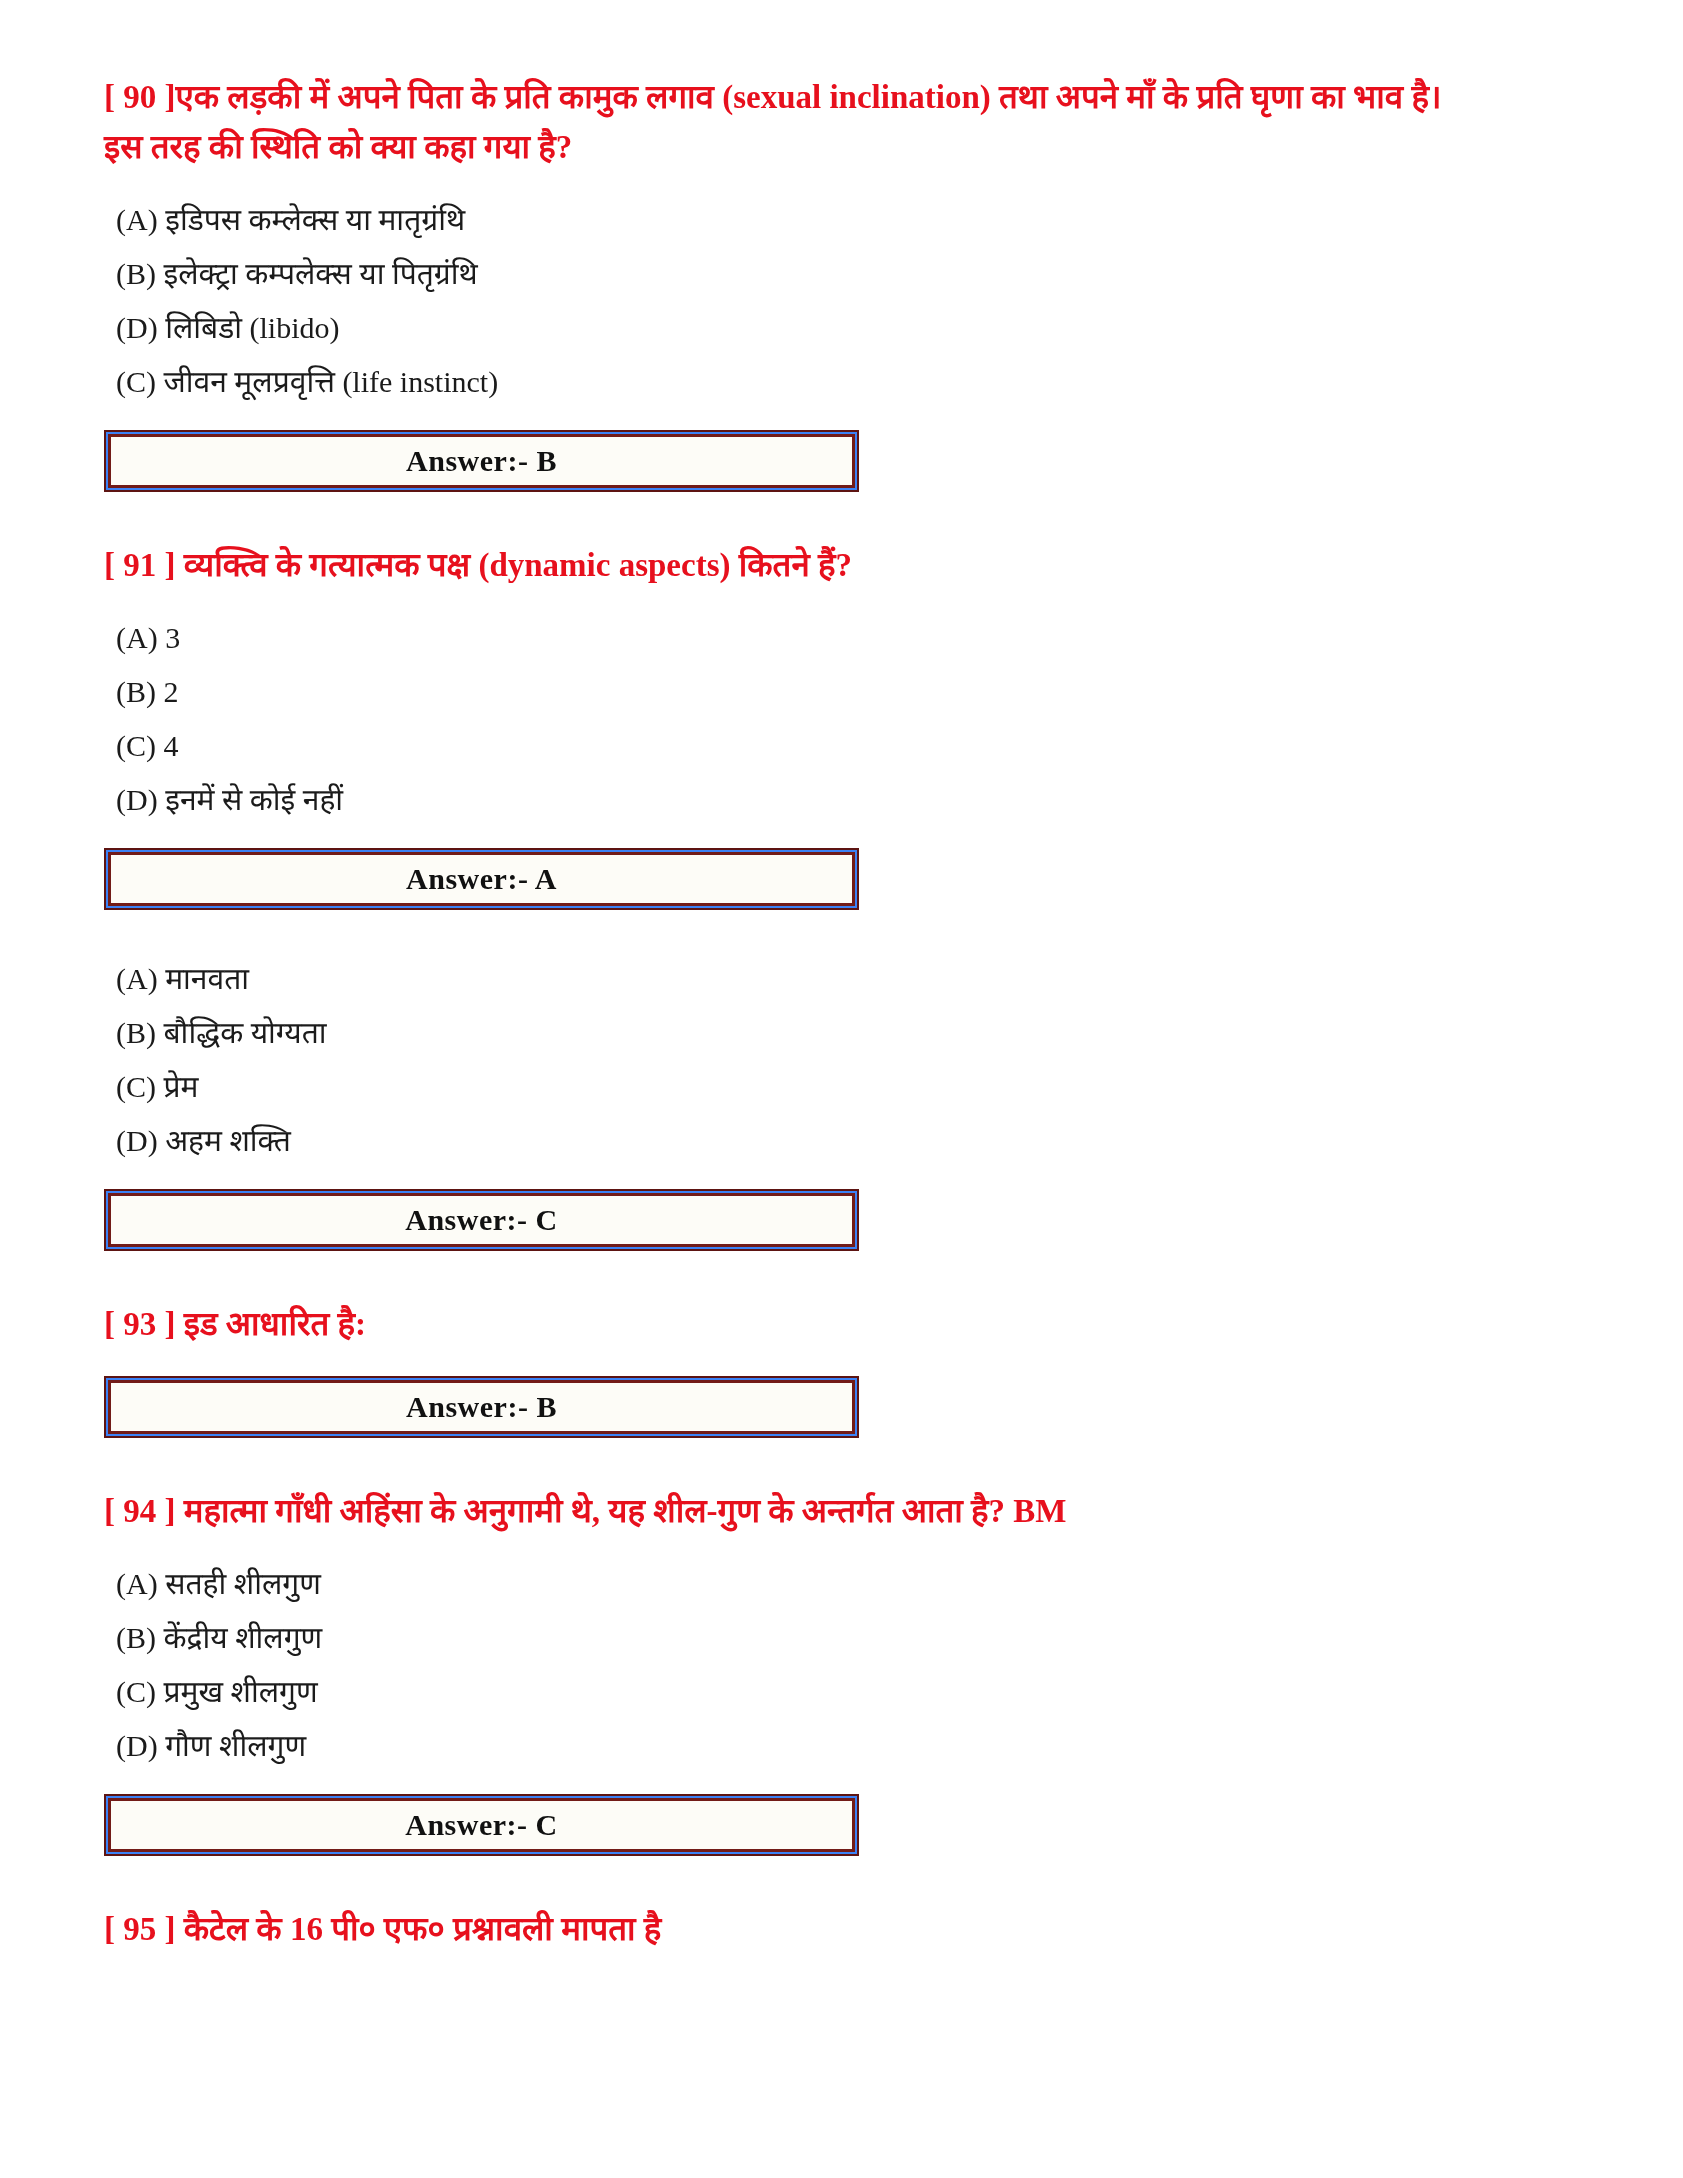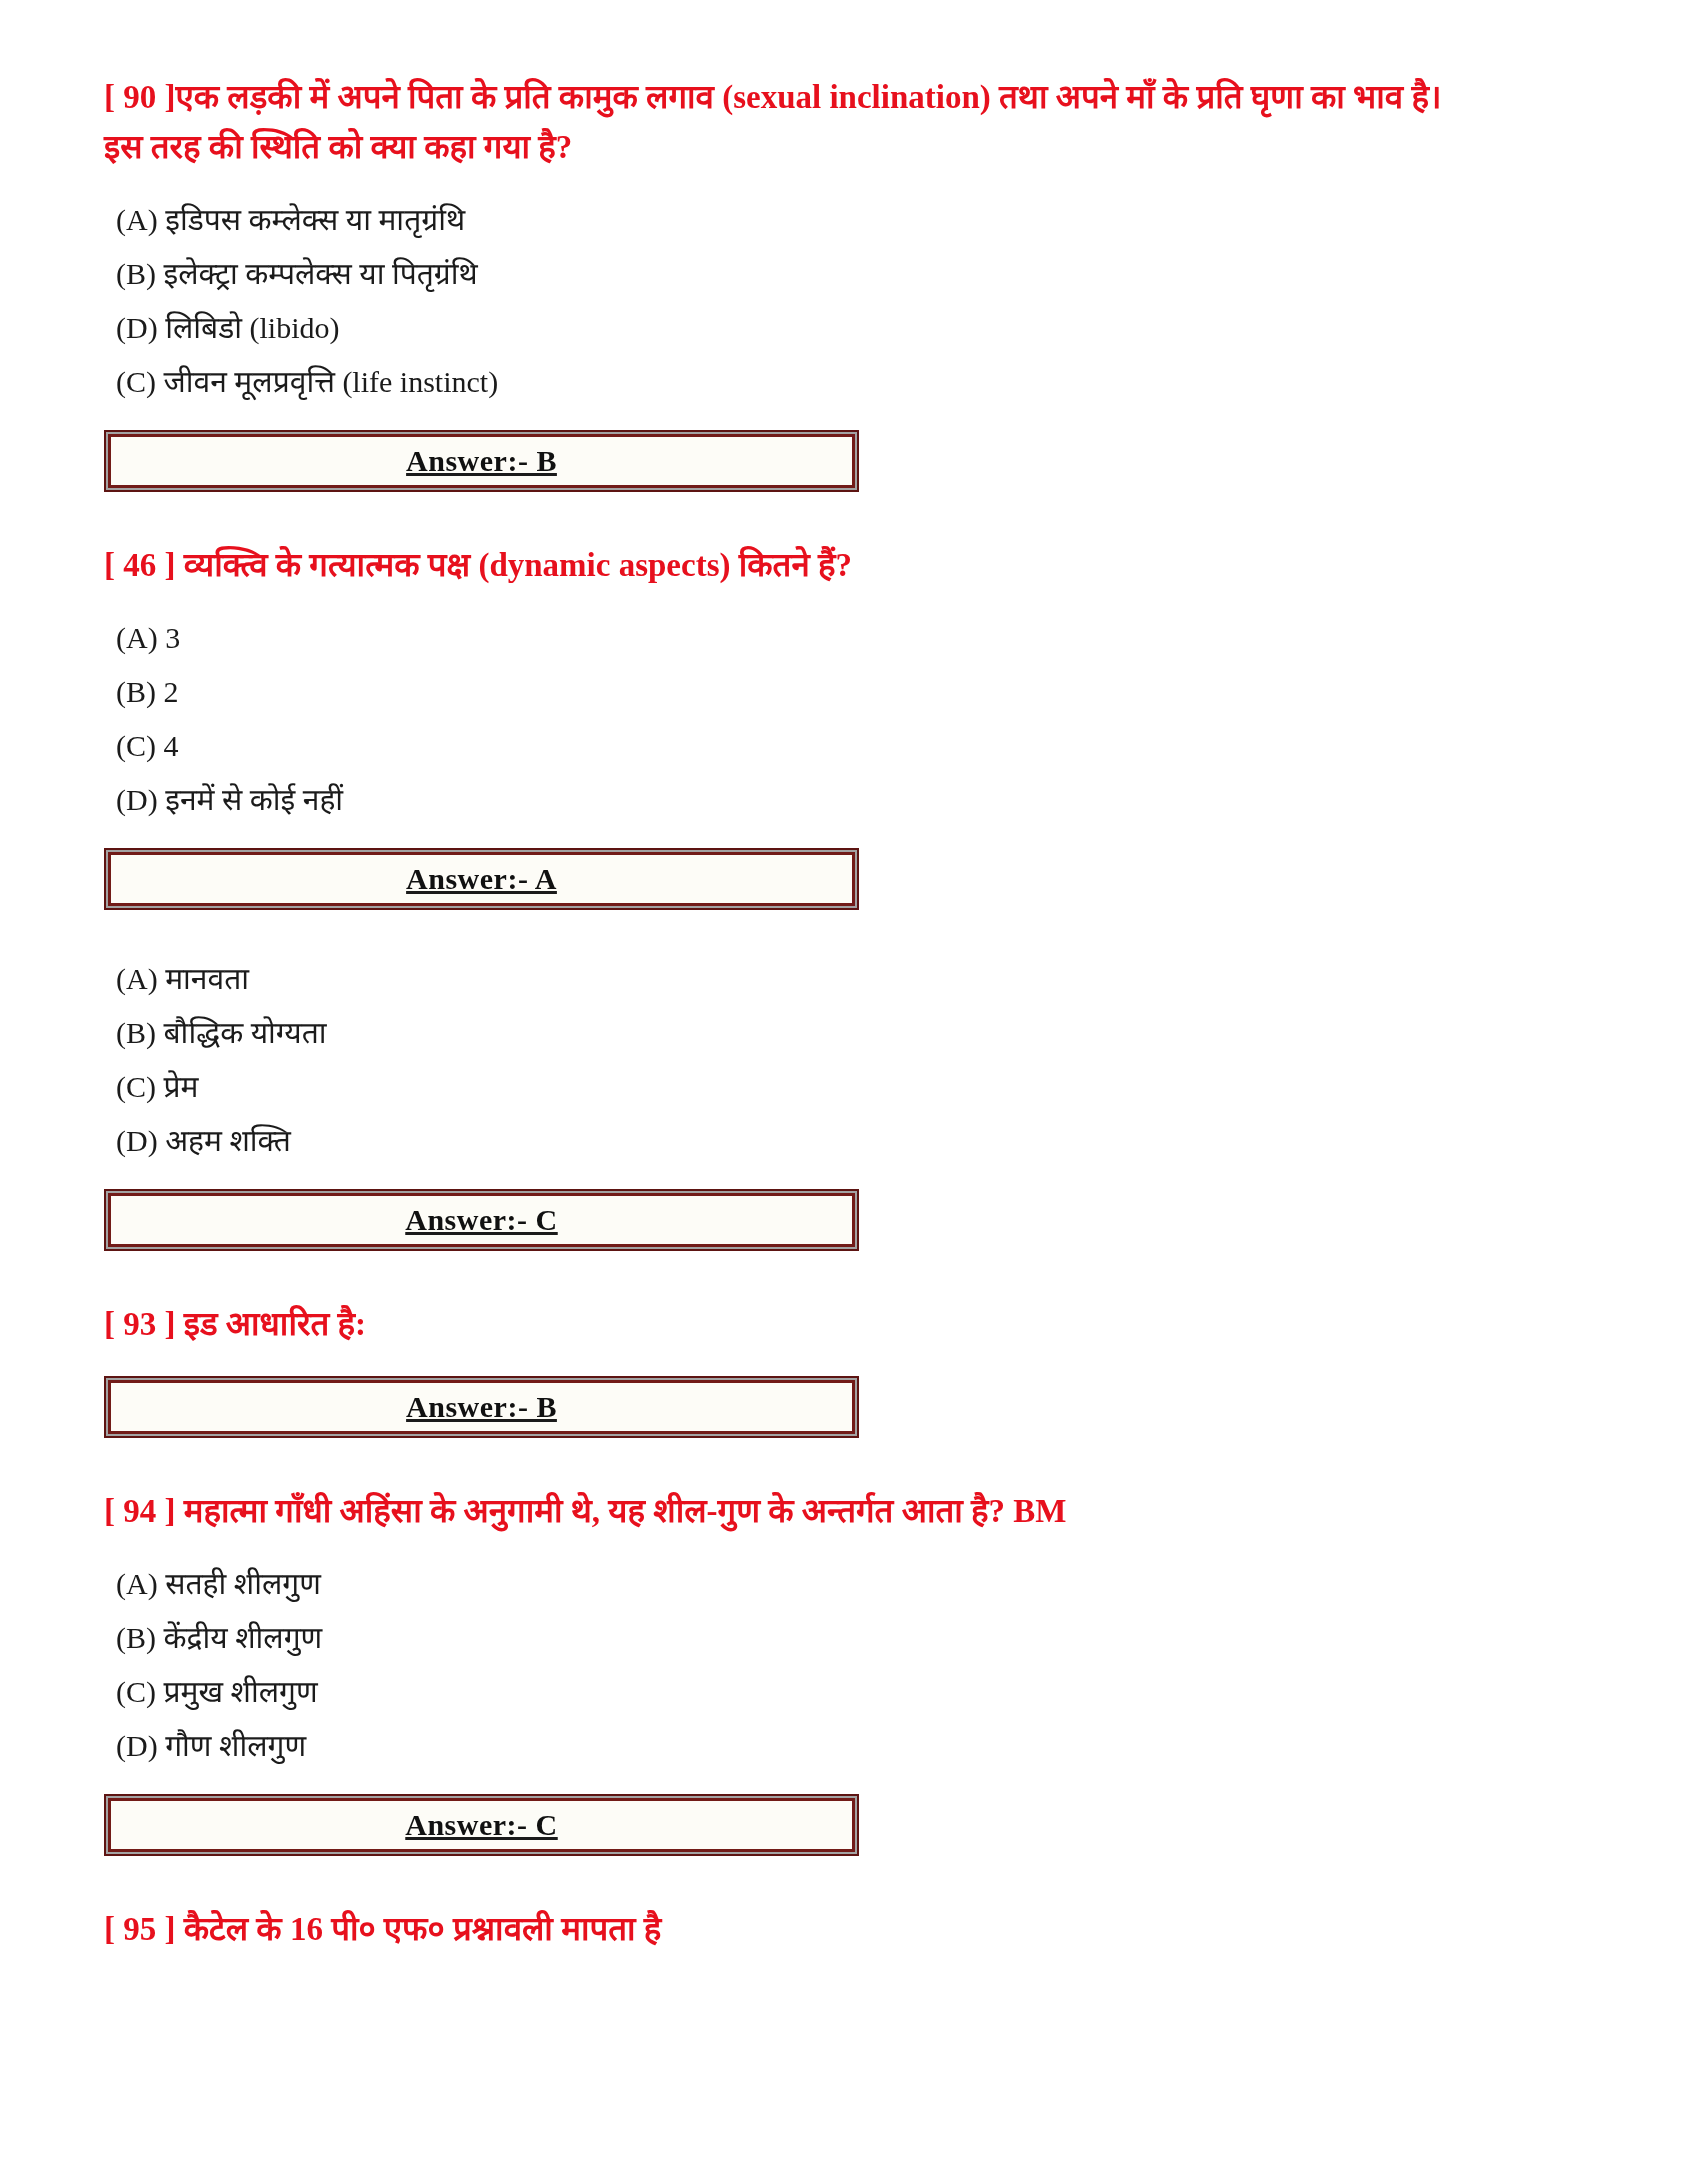"Answer:- B" .answer-box { background: #a3a3a3 -> #3b82f6; text-decoration: underline -> none }
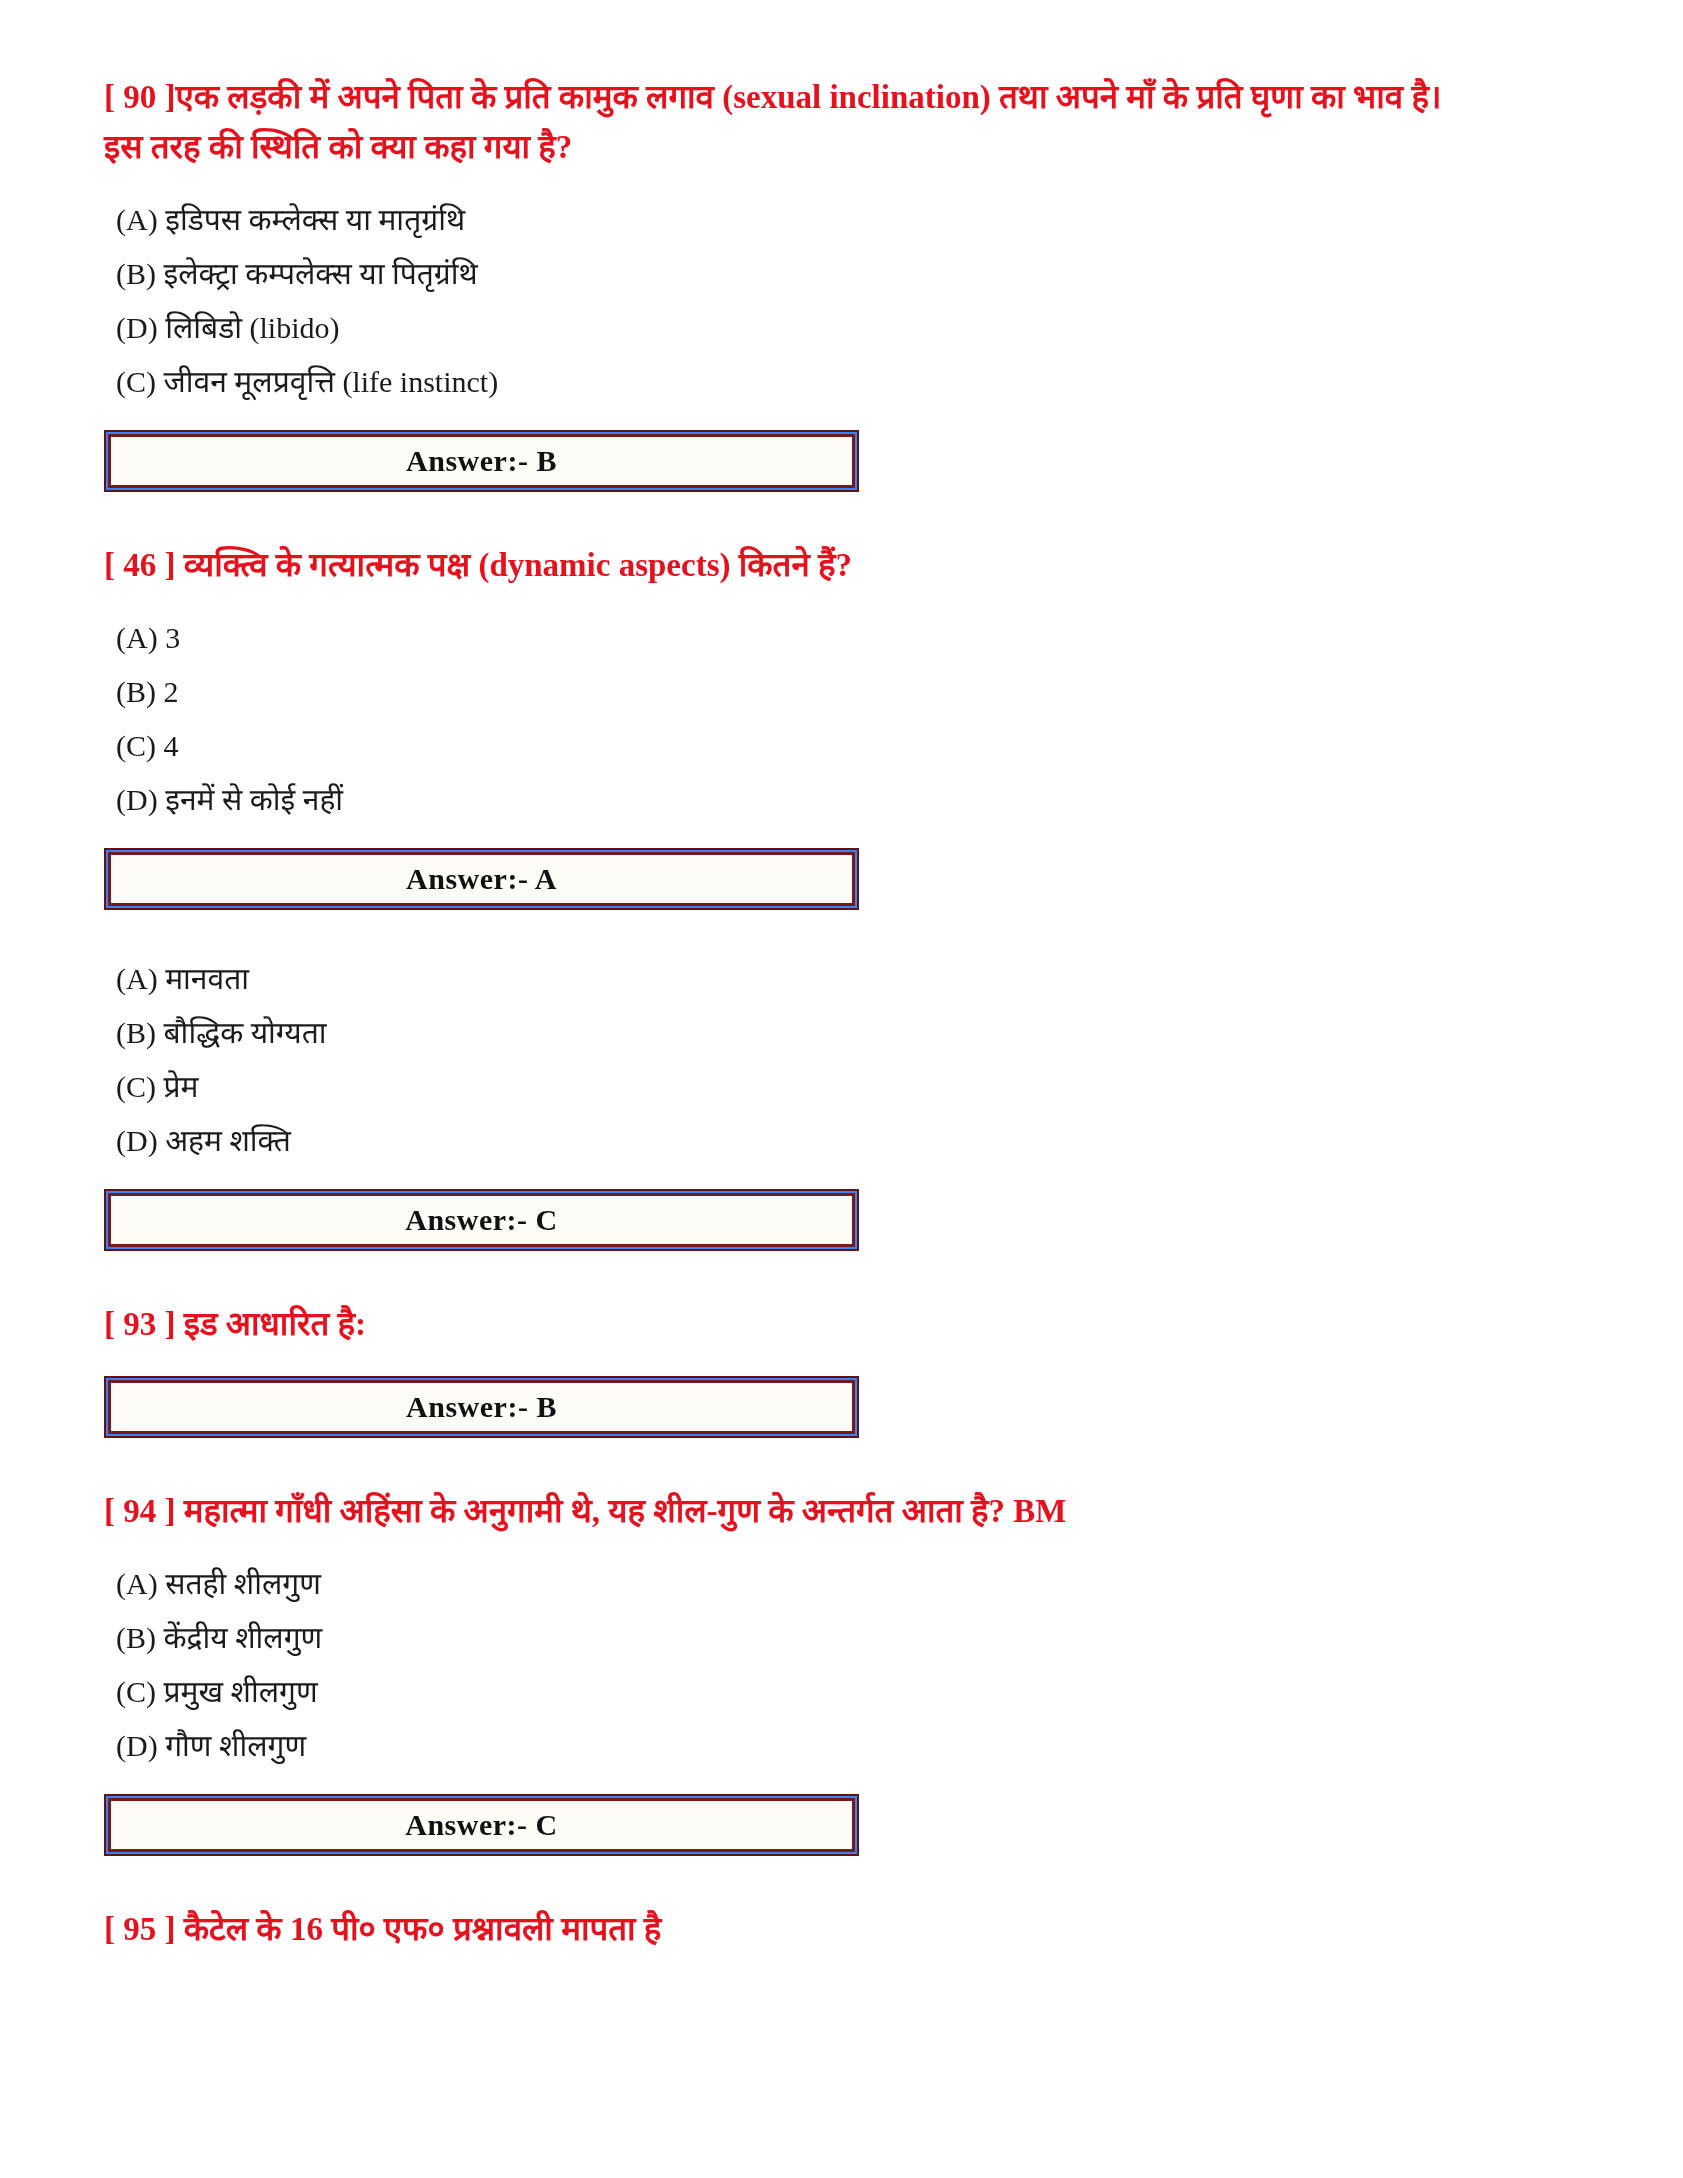"[ 46 ] व्यक्त्वि के" h2.q-heading { text: 46 -> 91 }
